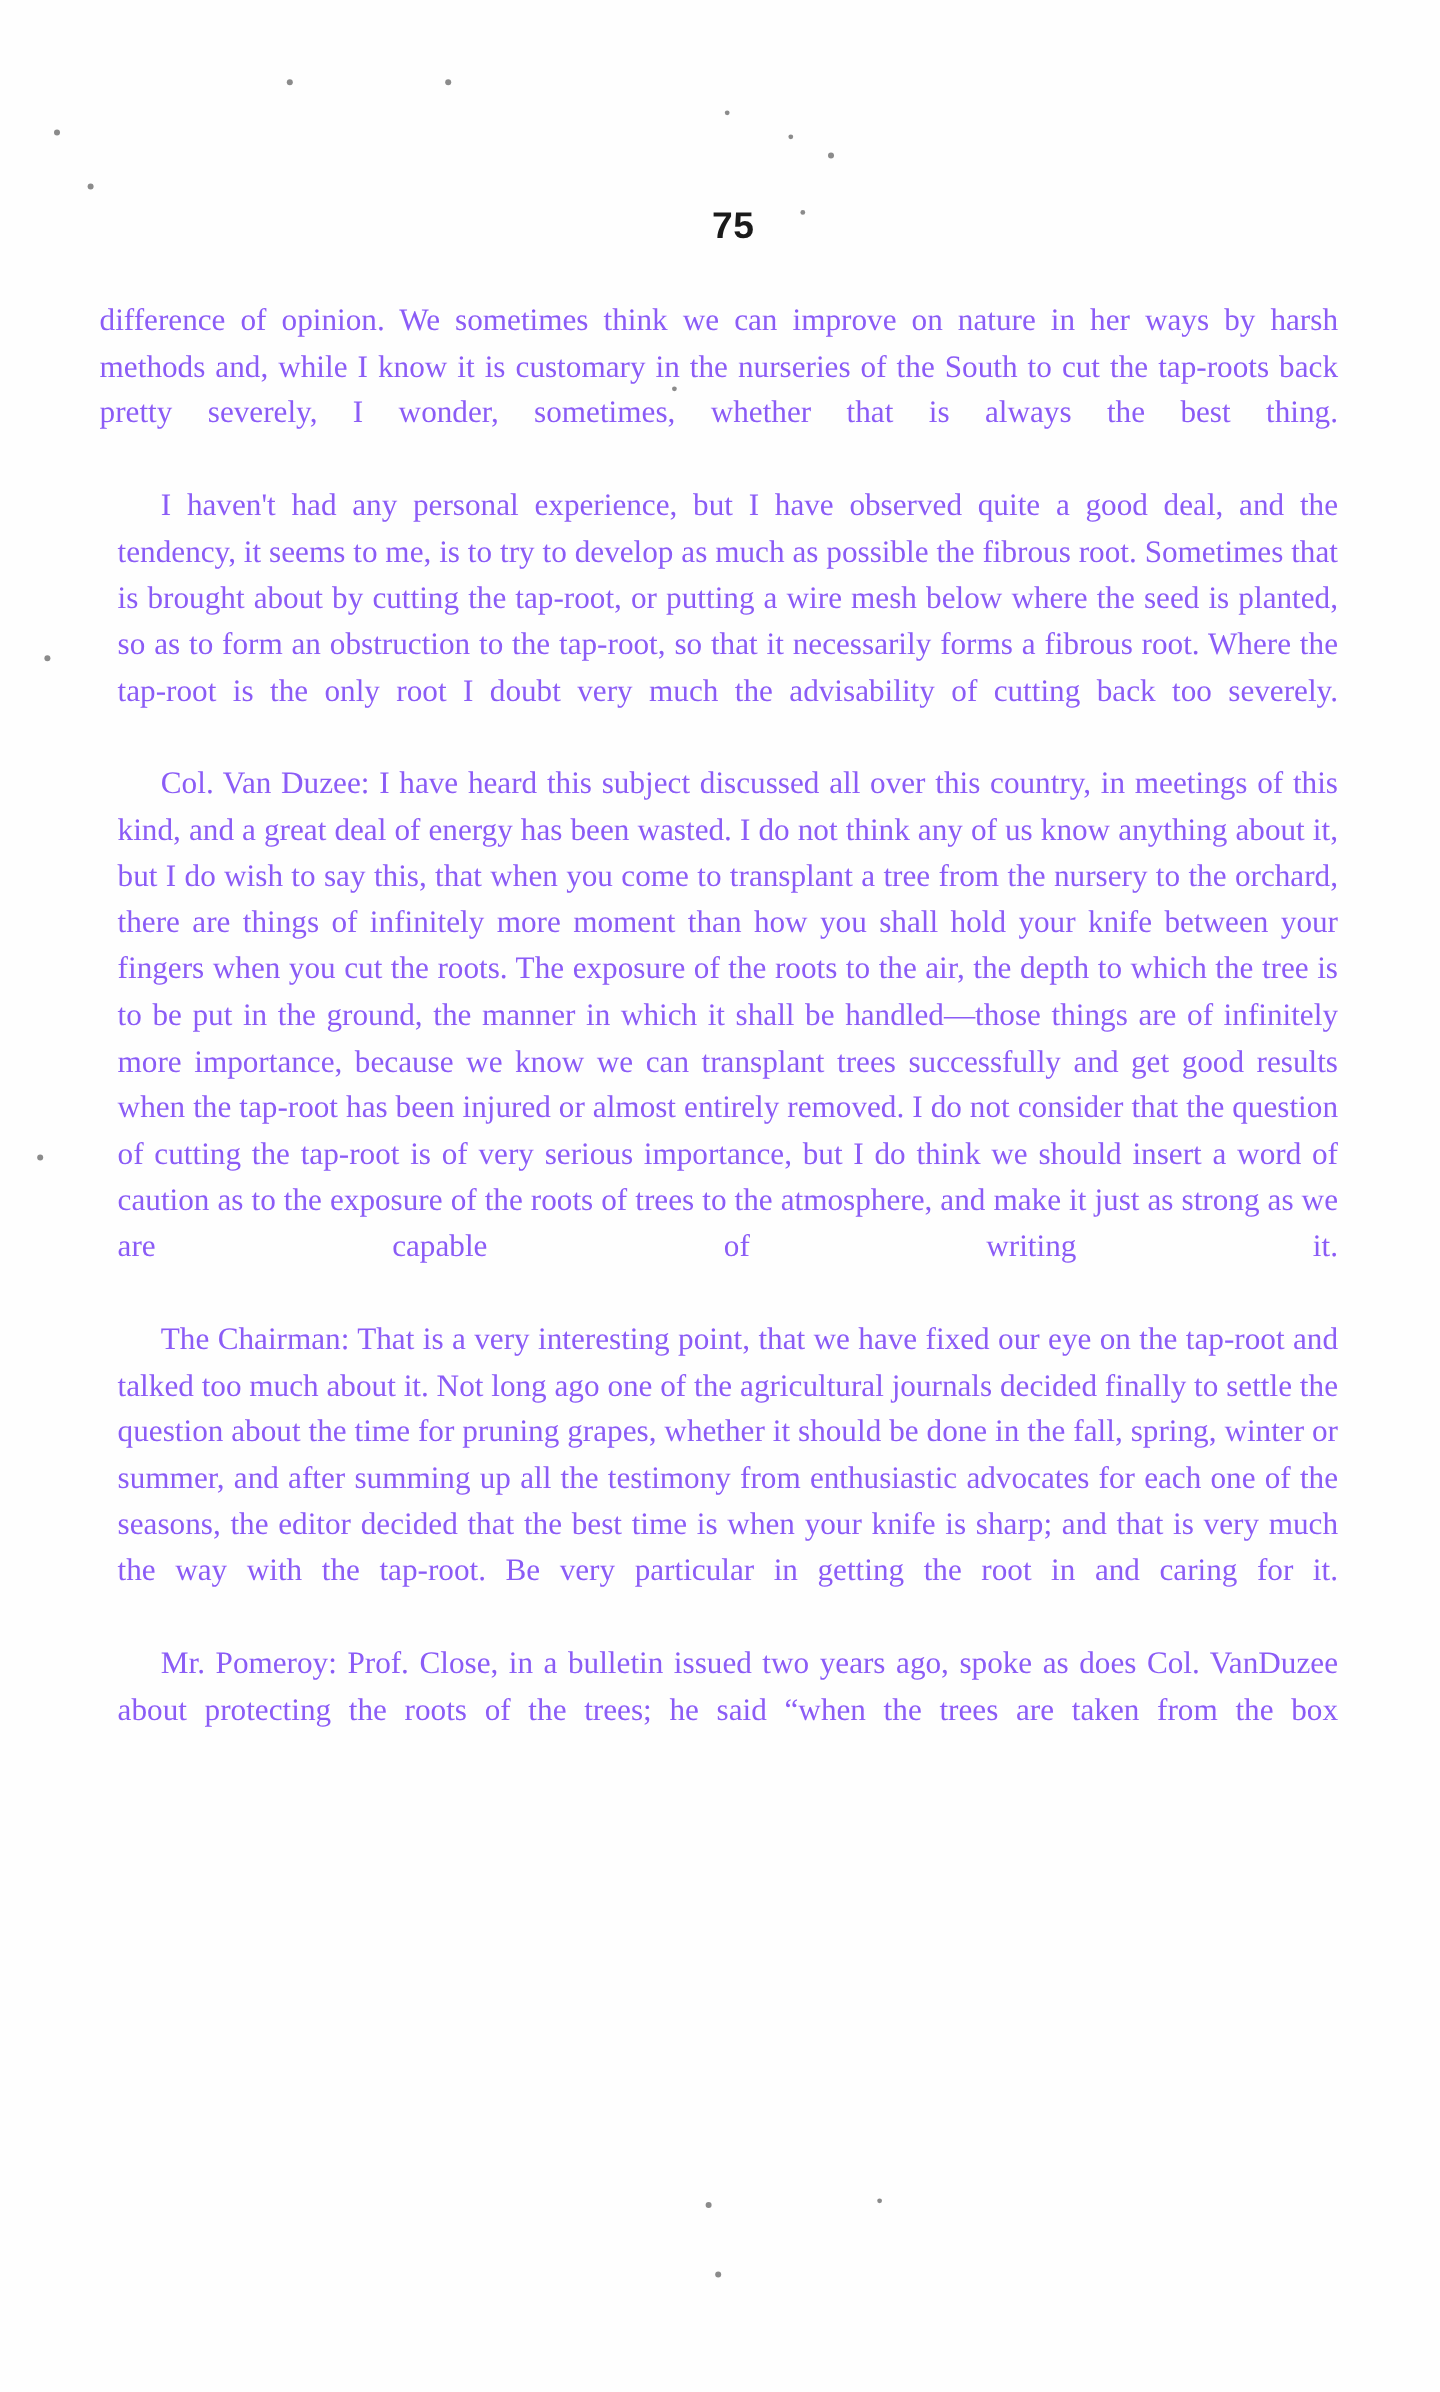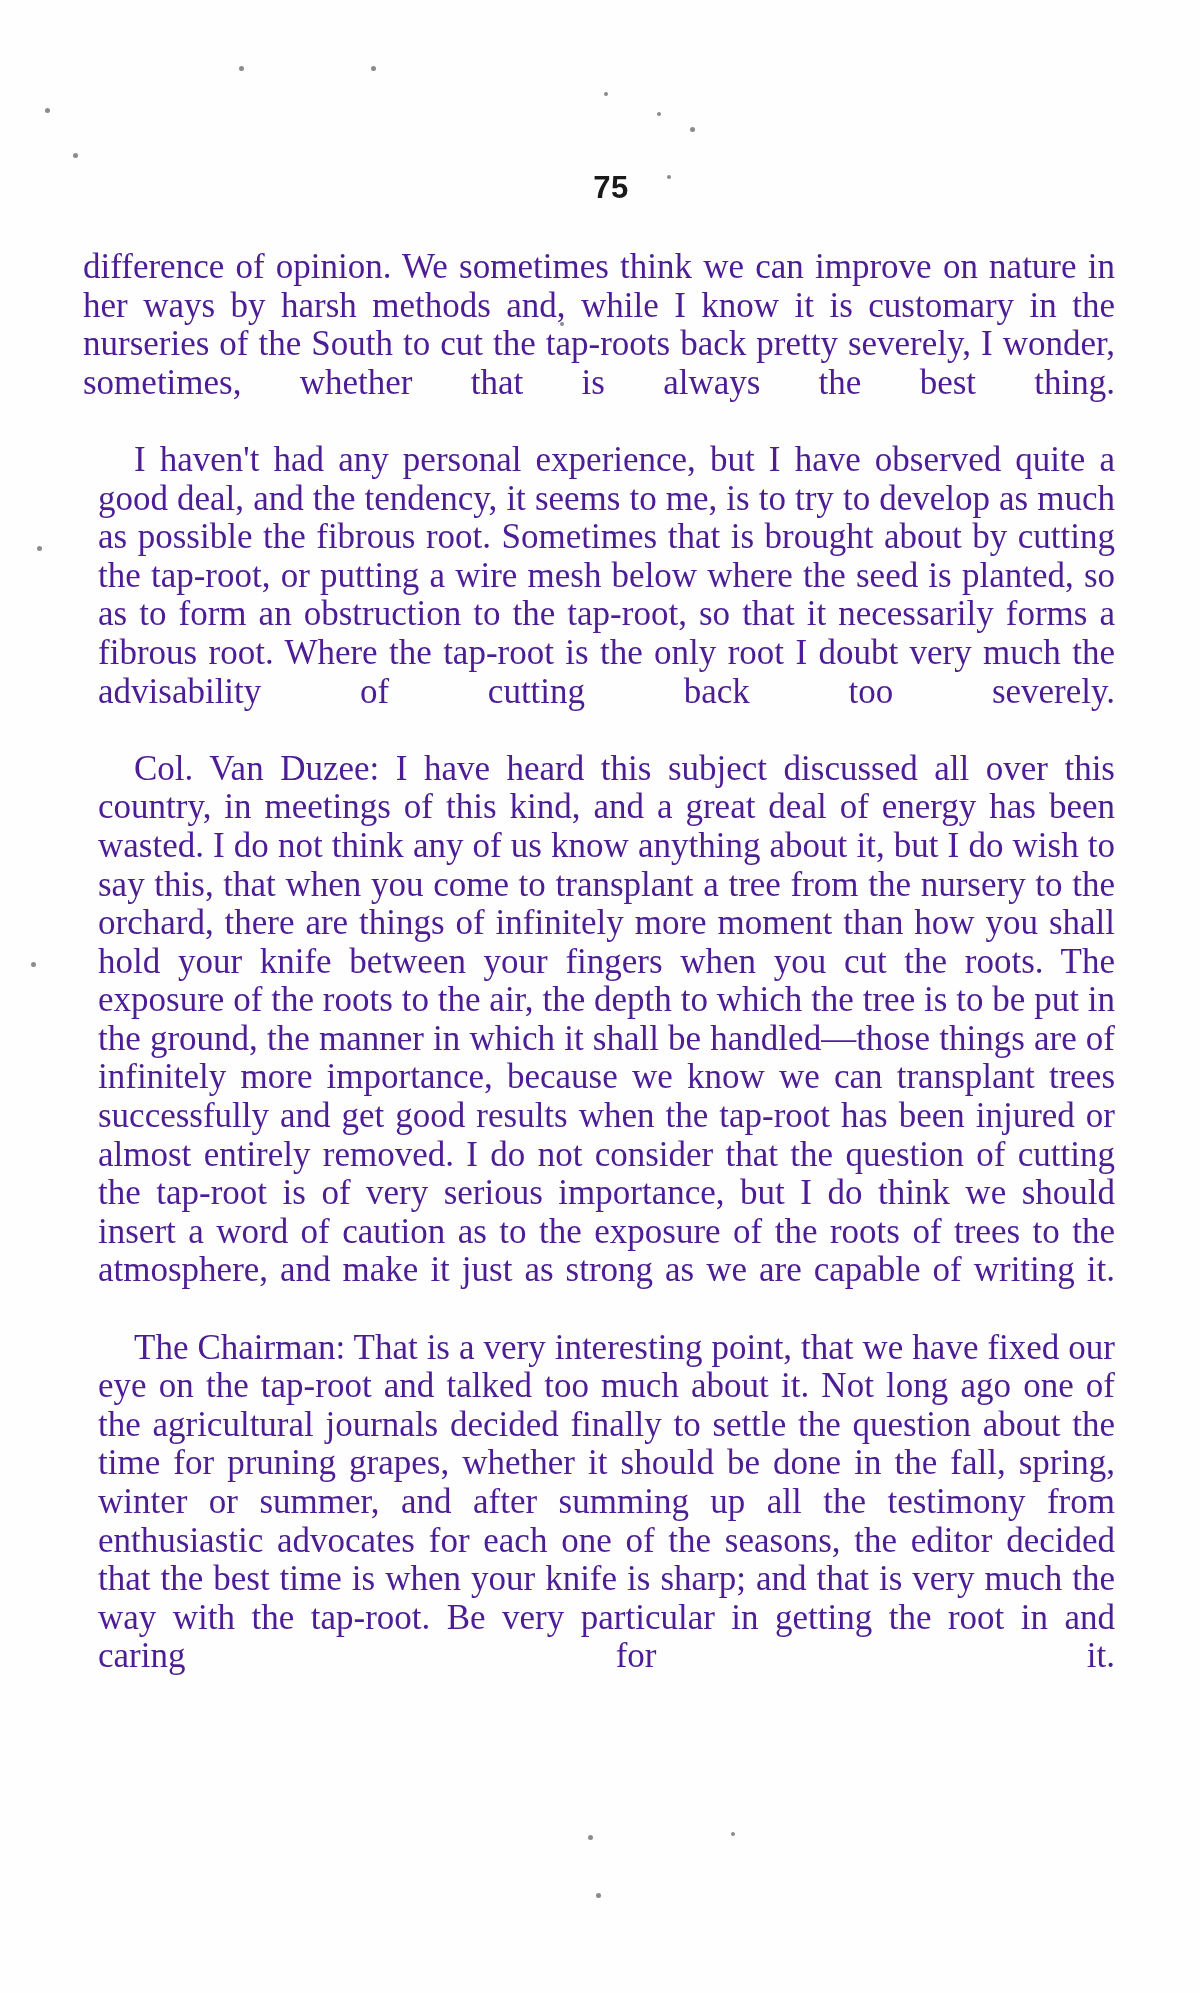"difference of opinion. We sometimes" .body-text { color: #4c1d95 -> #8b5cf6; font-size: 35px -> 26px }
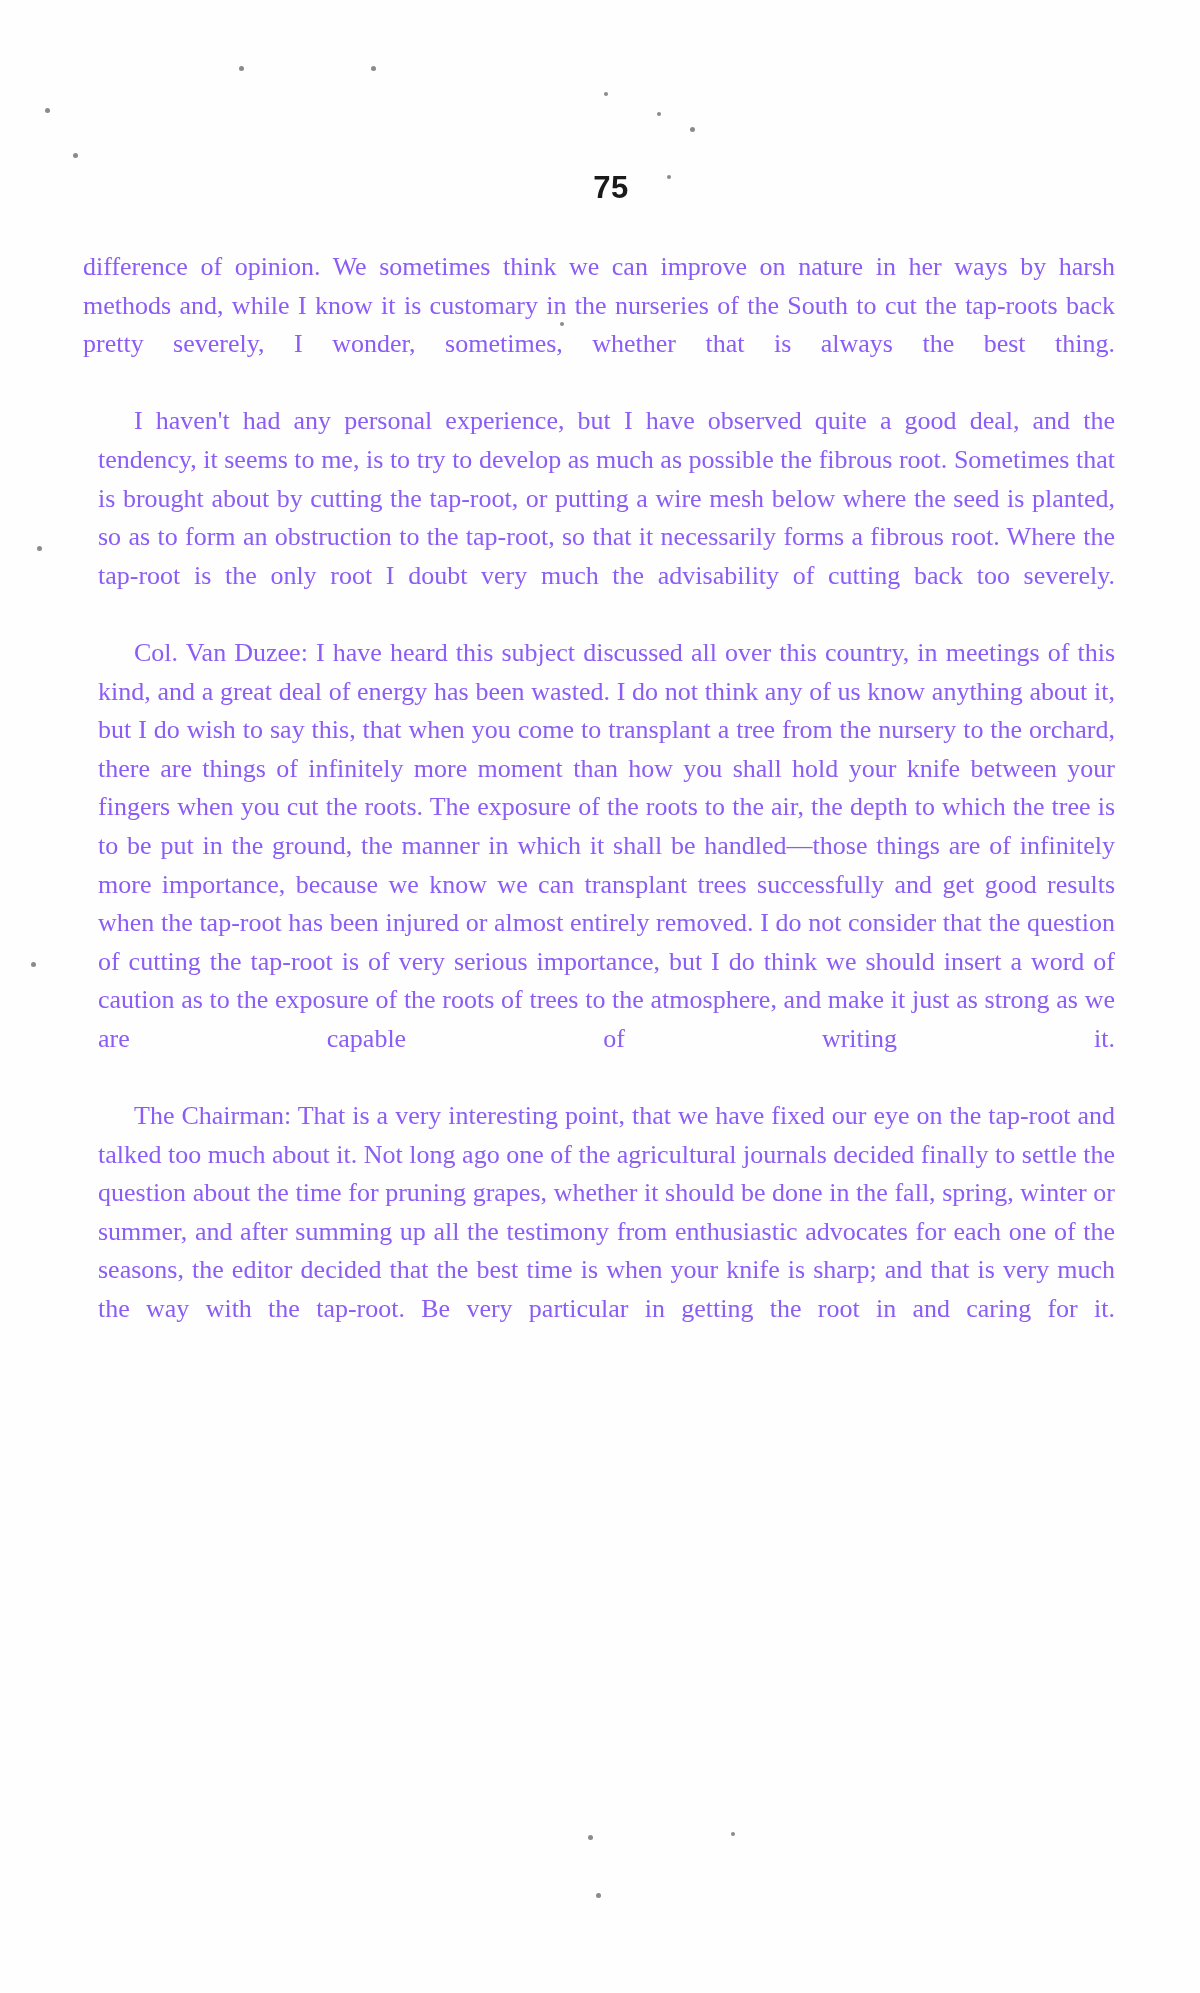"Mr. Pomeroy: Prof. Close, in" p.indented { html: none -> <p>Mr. Pomeroy: Prof. Close, in a bulletin issued two years ago, spoke as does Col. VanDuzee about protecting the roots of the trees; he said “when the trees are taken from the box</p> }
